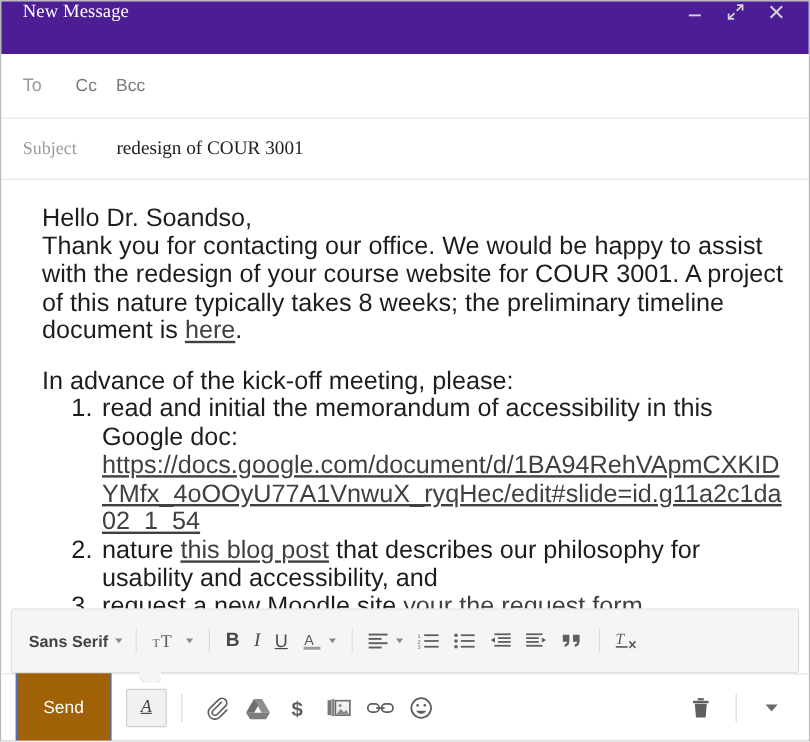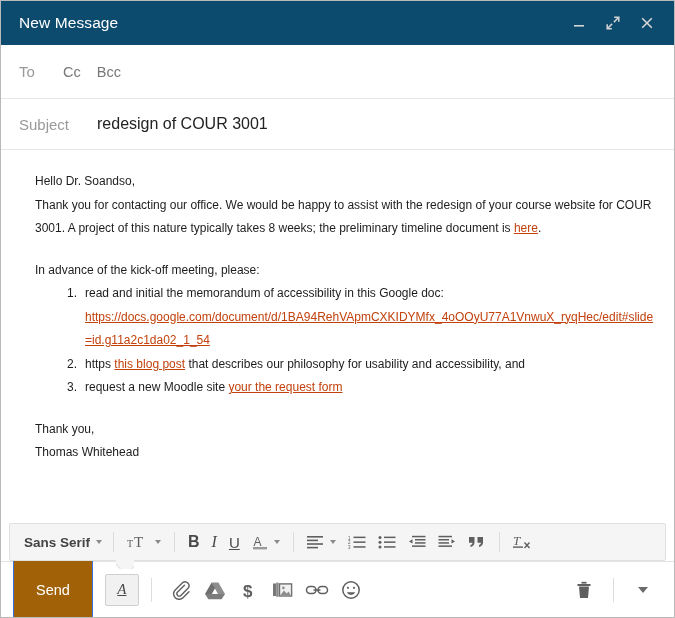"New Message" .title-bar { align-items: center -> flex-start; background: #0c4a6e -> #4c1d95; font-family: none -> Liberation Serif, serif }
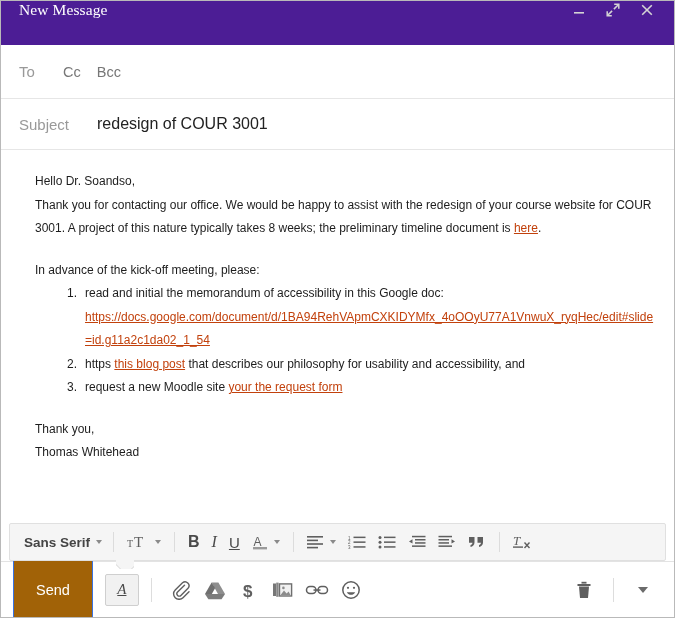"Subject" .row-subject { font-family: none -> Liberation Serif, serif }
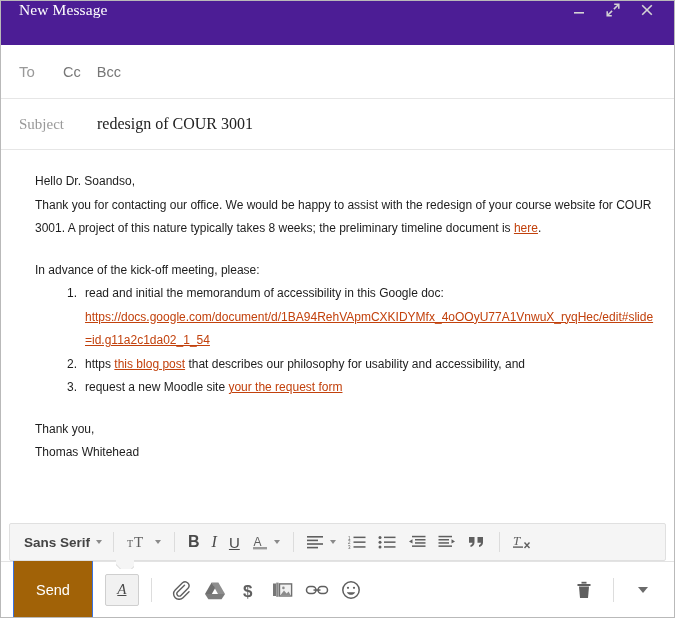"Hello Dr. Soandso," .mail-body { font-size: 12px -> 21px }
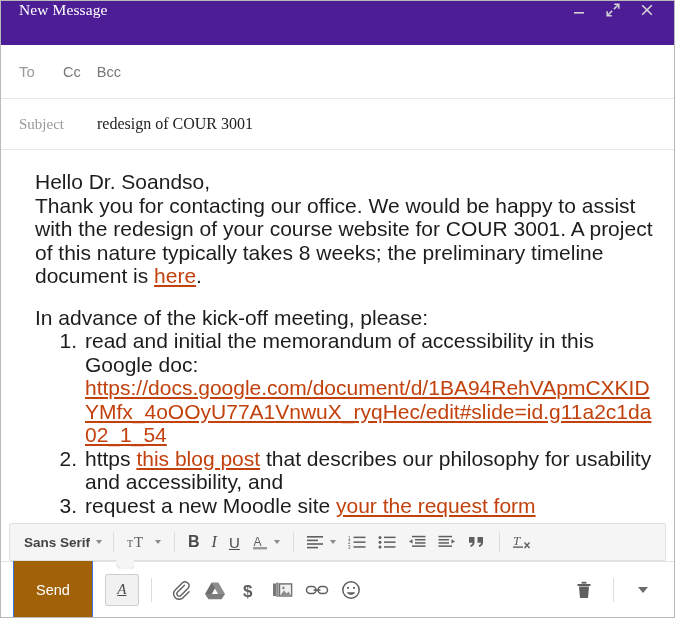"here" a.mail-link { color: #c2410c -> #404040 }
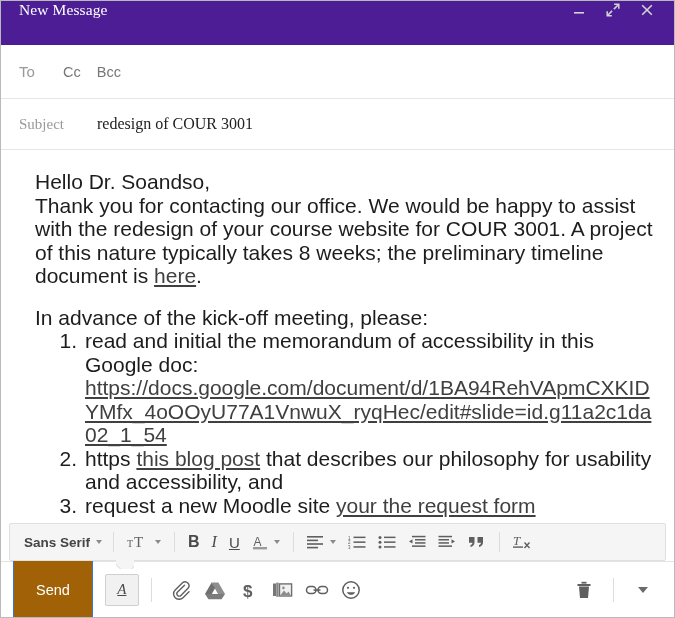"https" span { text: https -> nature }
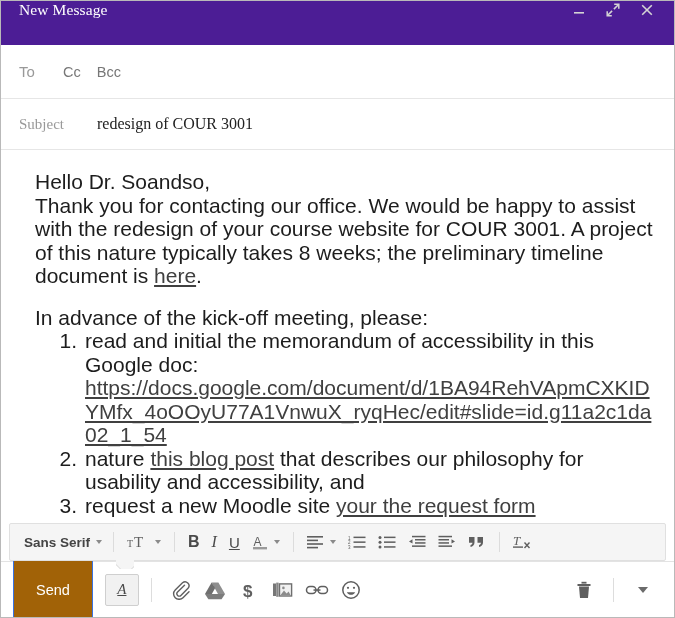"Sans Serif" .format-bar { height: 38px -> 54px }
